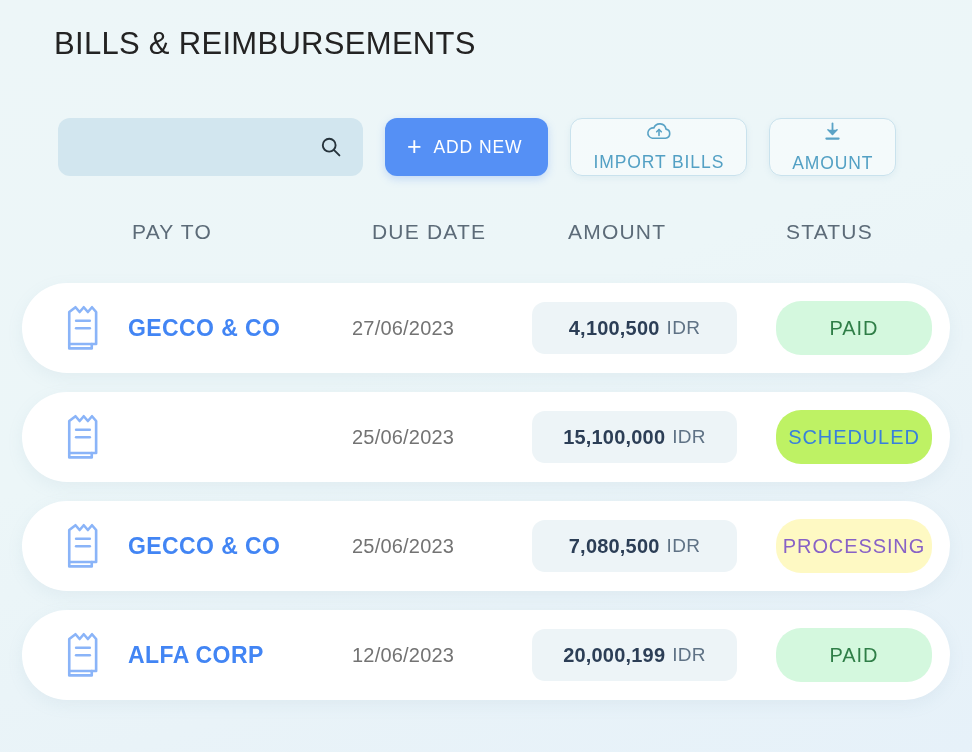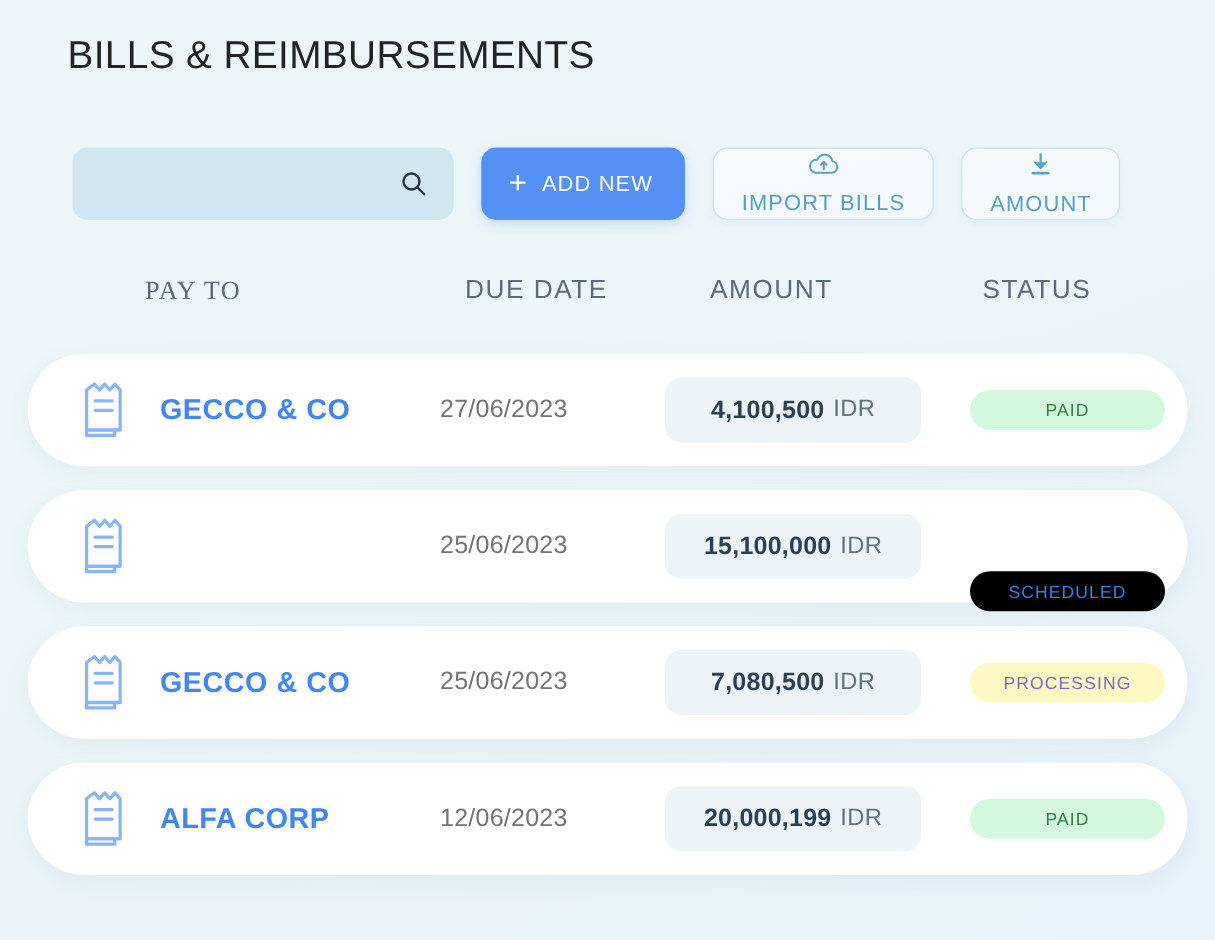"PAY TO" .ch-payto { font-family: Liberation Serif, serif -> none; left: 116px -> 132px }
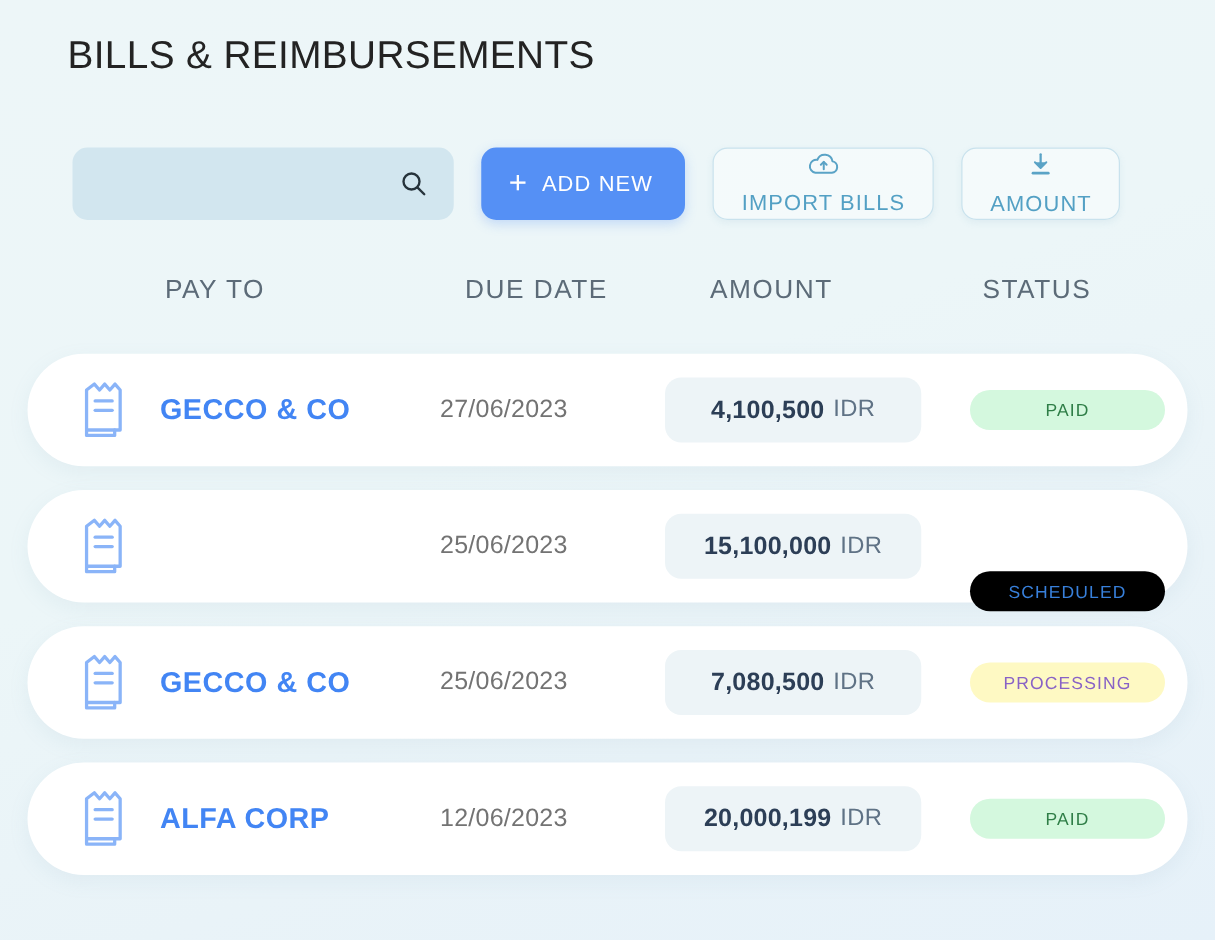"PAID" .status-badge { font-size: 14px -> 20px; height: 32px -> 54px }
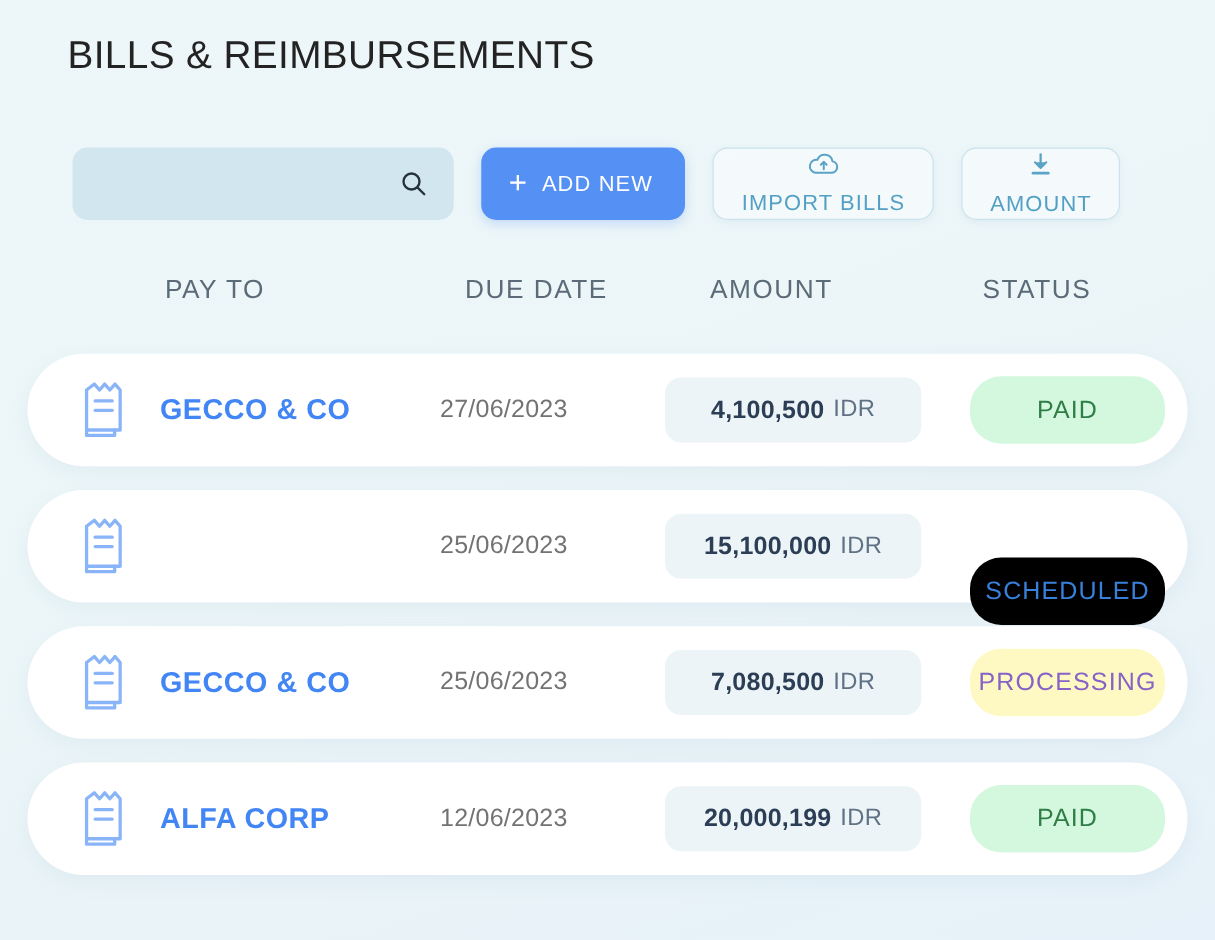"SCHEDULED" span.status-badge { background: #000000 -> #bef264; margin-top: 36px -> none }
